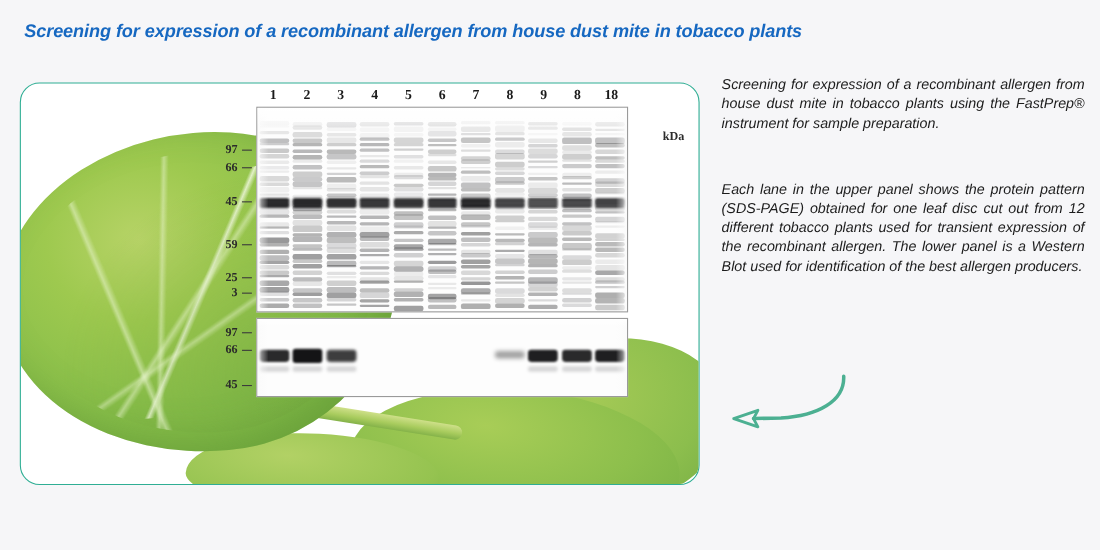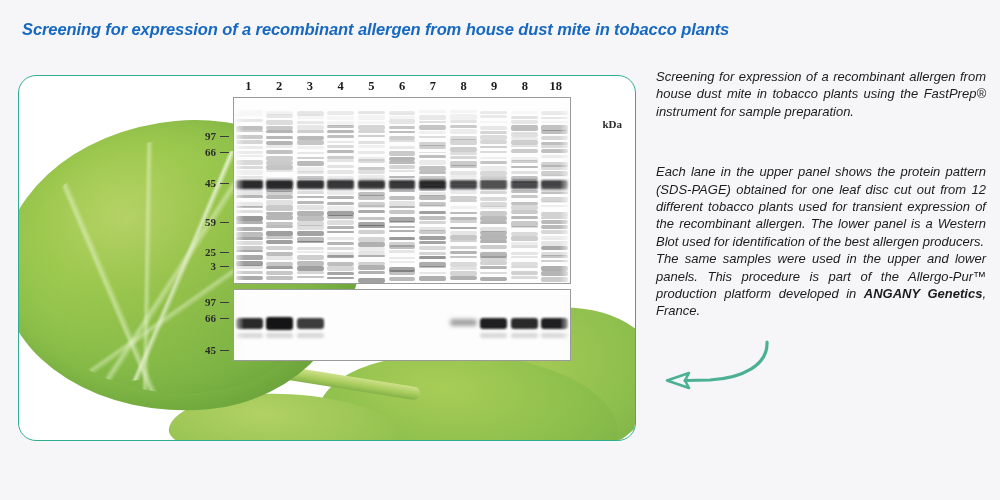"The same samples were used" p.cap-para { html: <p><span>The same samples were used in the upper and lower panels. This procedure is part of the Allergo-Pur™ production platform developed in </span><span>ANGANY Genetics</span><span>, France.</span></p> -> none }
